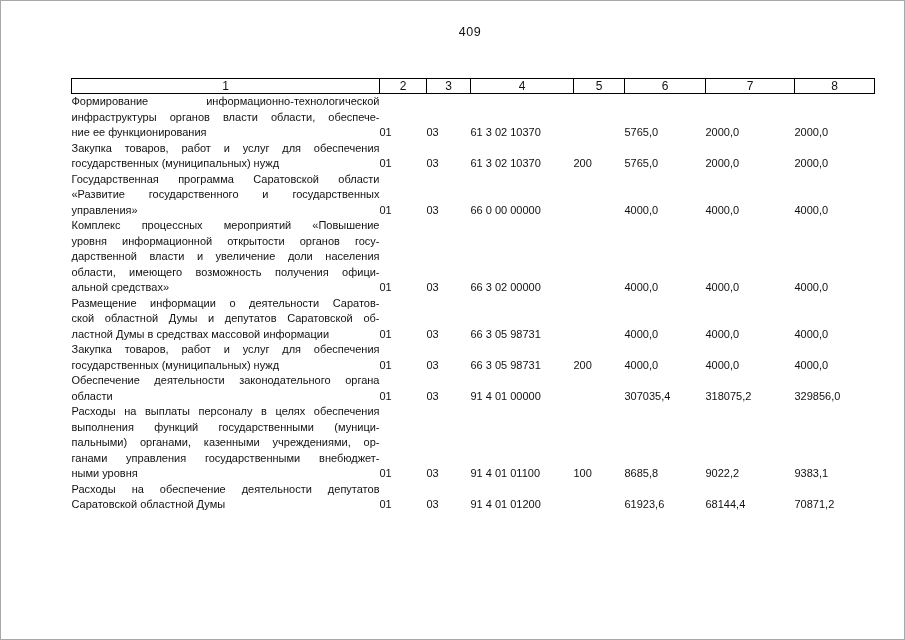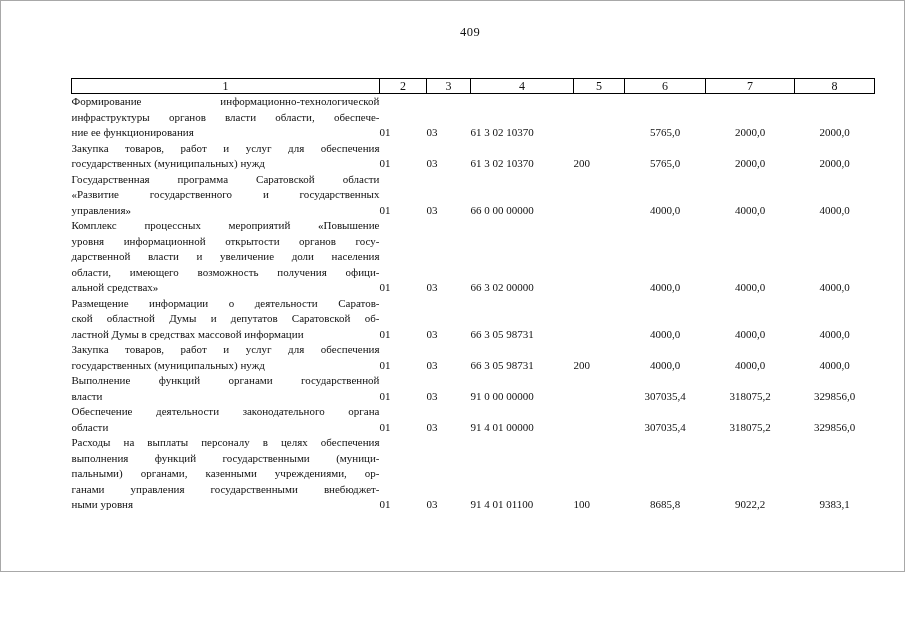"409" .page { font-family: Liberation Serif, serif -> Liberation Sans, sans-serif; height: 572px -> 640px }
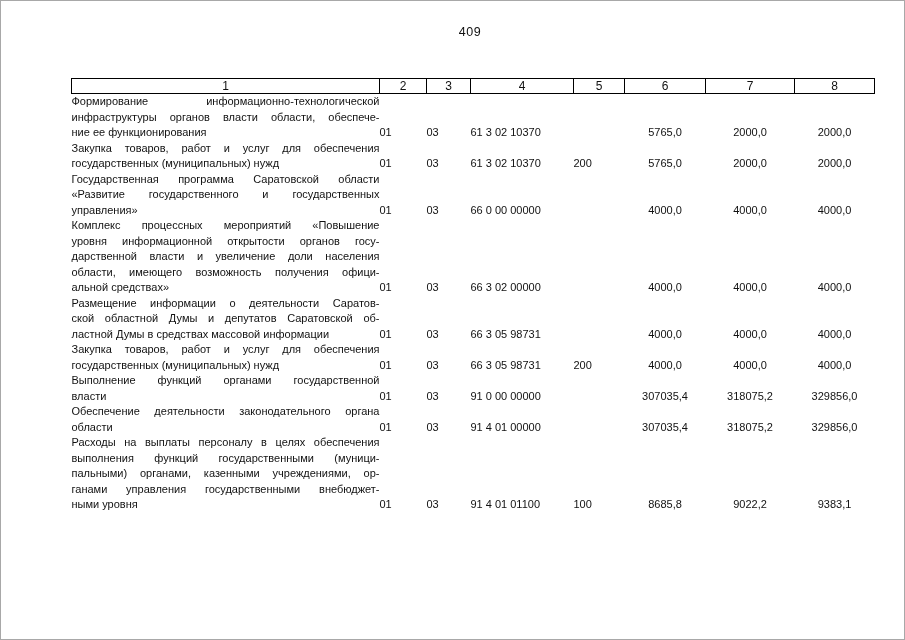"5765,0" td.cr { text-align: center -> left }
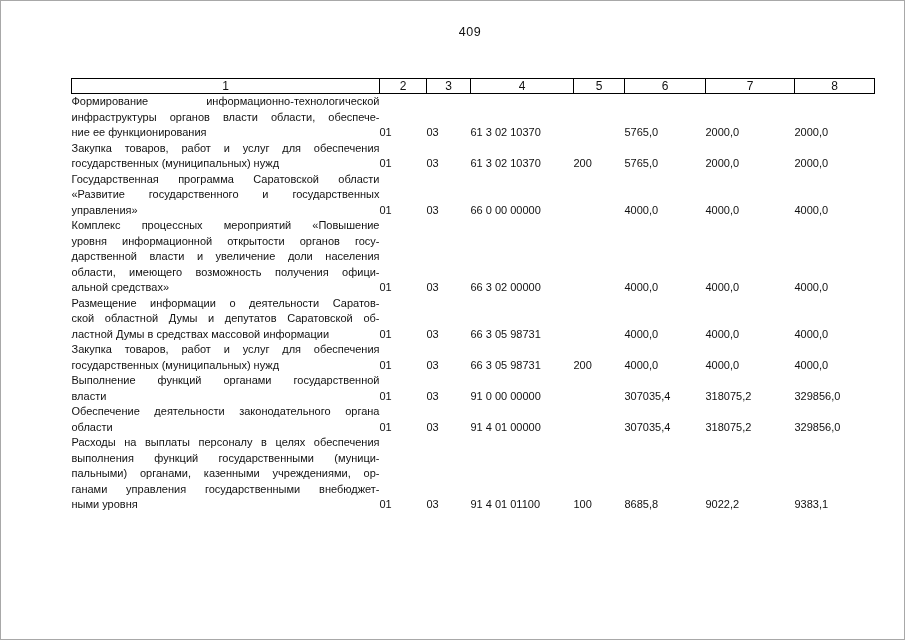"Выполнение функций органами" tr { html: <tr> <td> <div>Выполнение функций органами государственной</div> <div>власти</div> </td> <td>01</td> <td>03</td> <td>91 0 00 00000</td> <td></td> <td>307035,4</td> <td>318075,2</td> <td>329856,0</td> </tr> -> none }
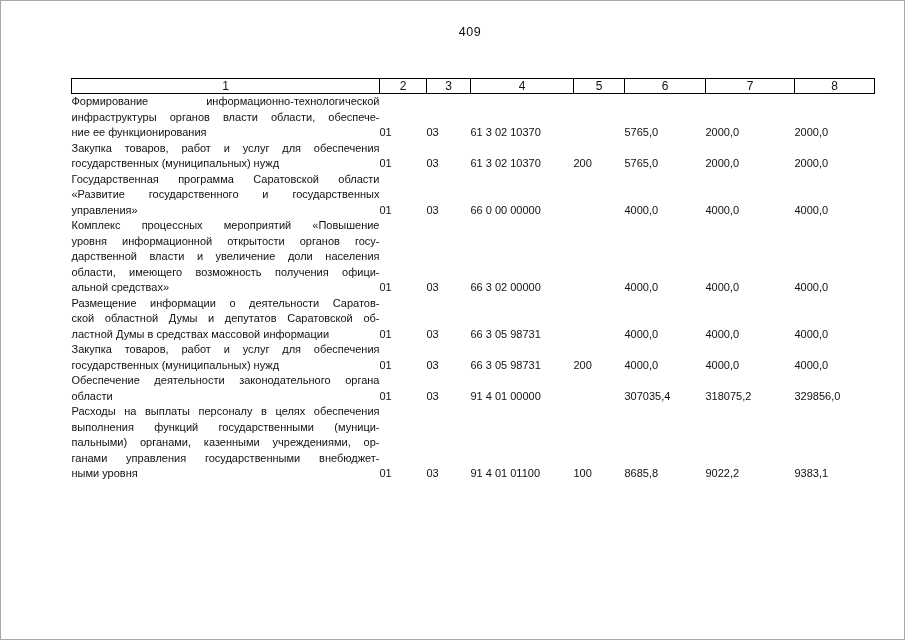"Расходы на обеспечение деятельности" tr { html: none -> <tr> <td> <div>Расходы на обеспечение деятельности депутатов</div> <div>Саратовской областной Думы</div> </td> <td>01</td> <td>03</td> <td>91 4 01 01200</td> <td></td> <td>61923,6</td> <td>68144,4</td> <td>70871,2</td> </tr> }
